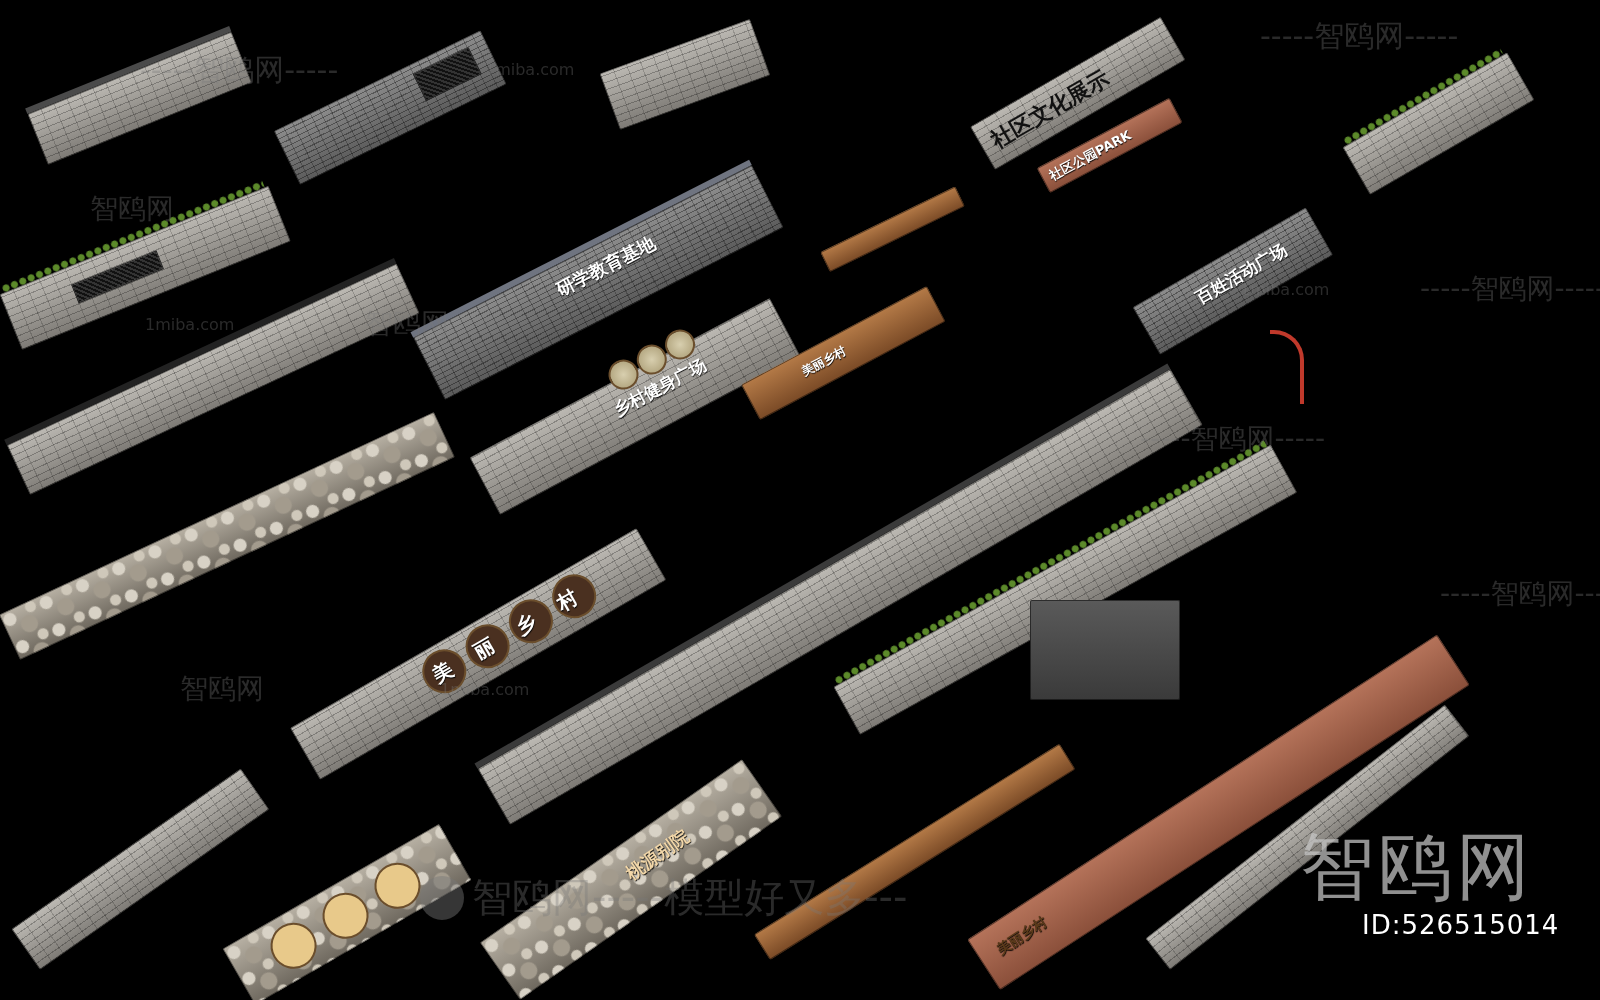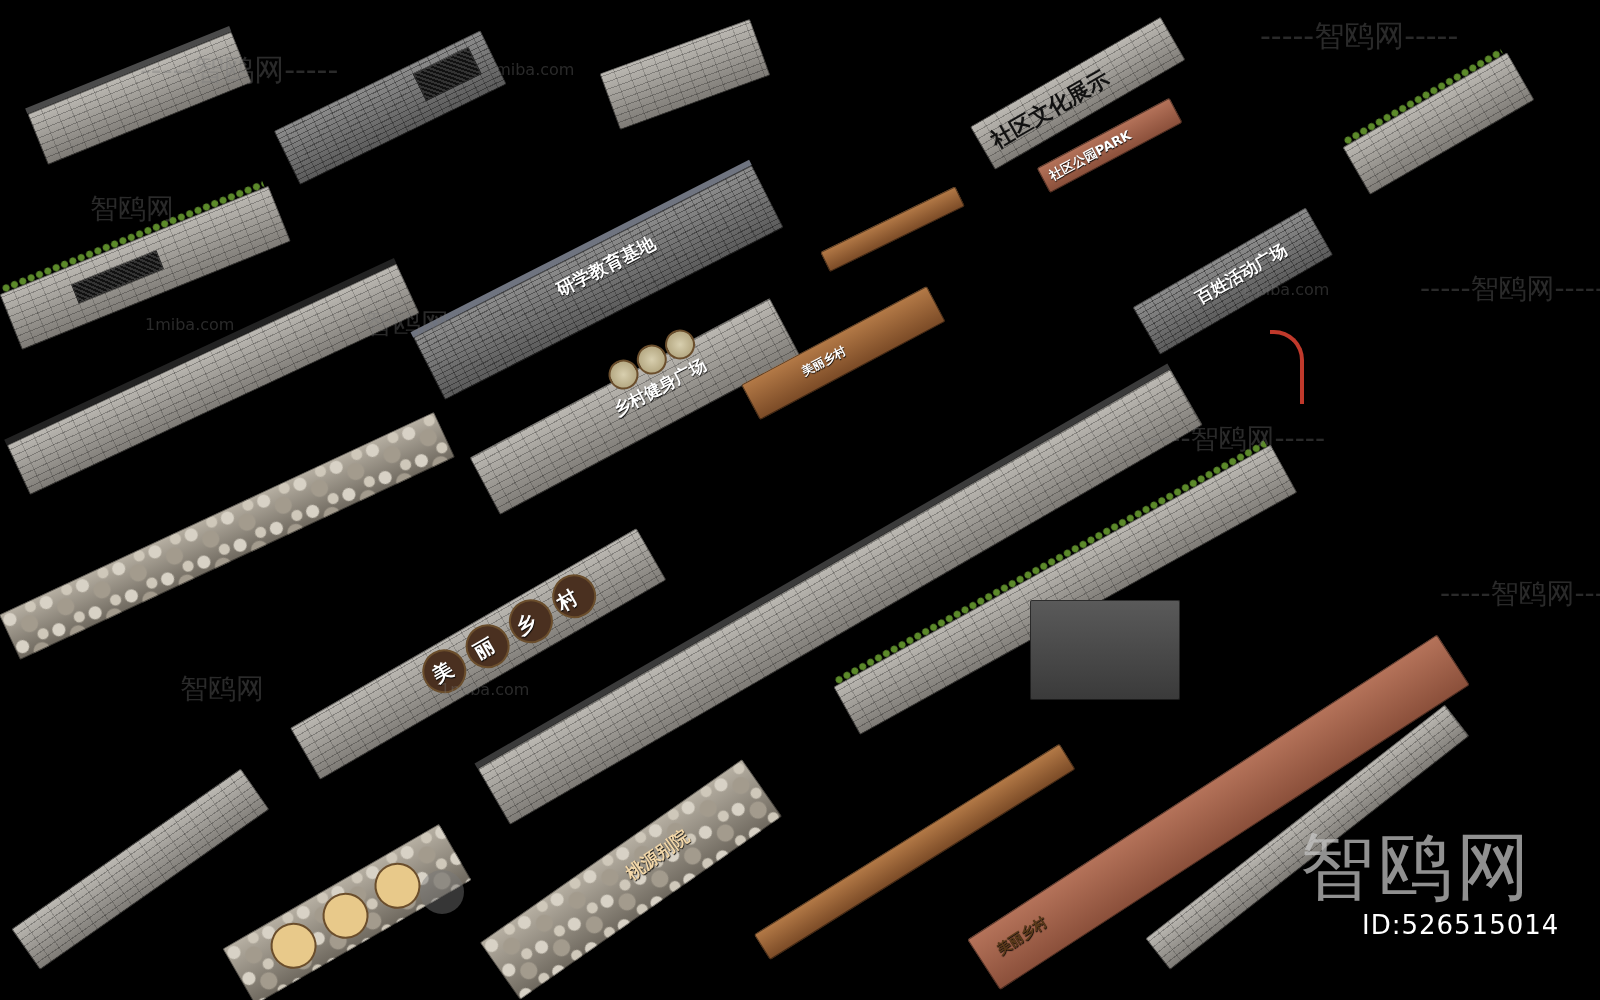"智鸥网-----模型好又多---" span { html: none -> <span>智鸥网-----模型好又多---</span> }
